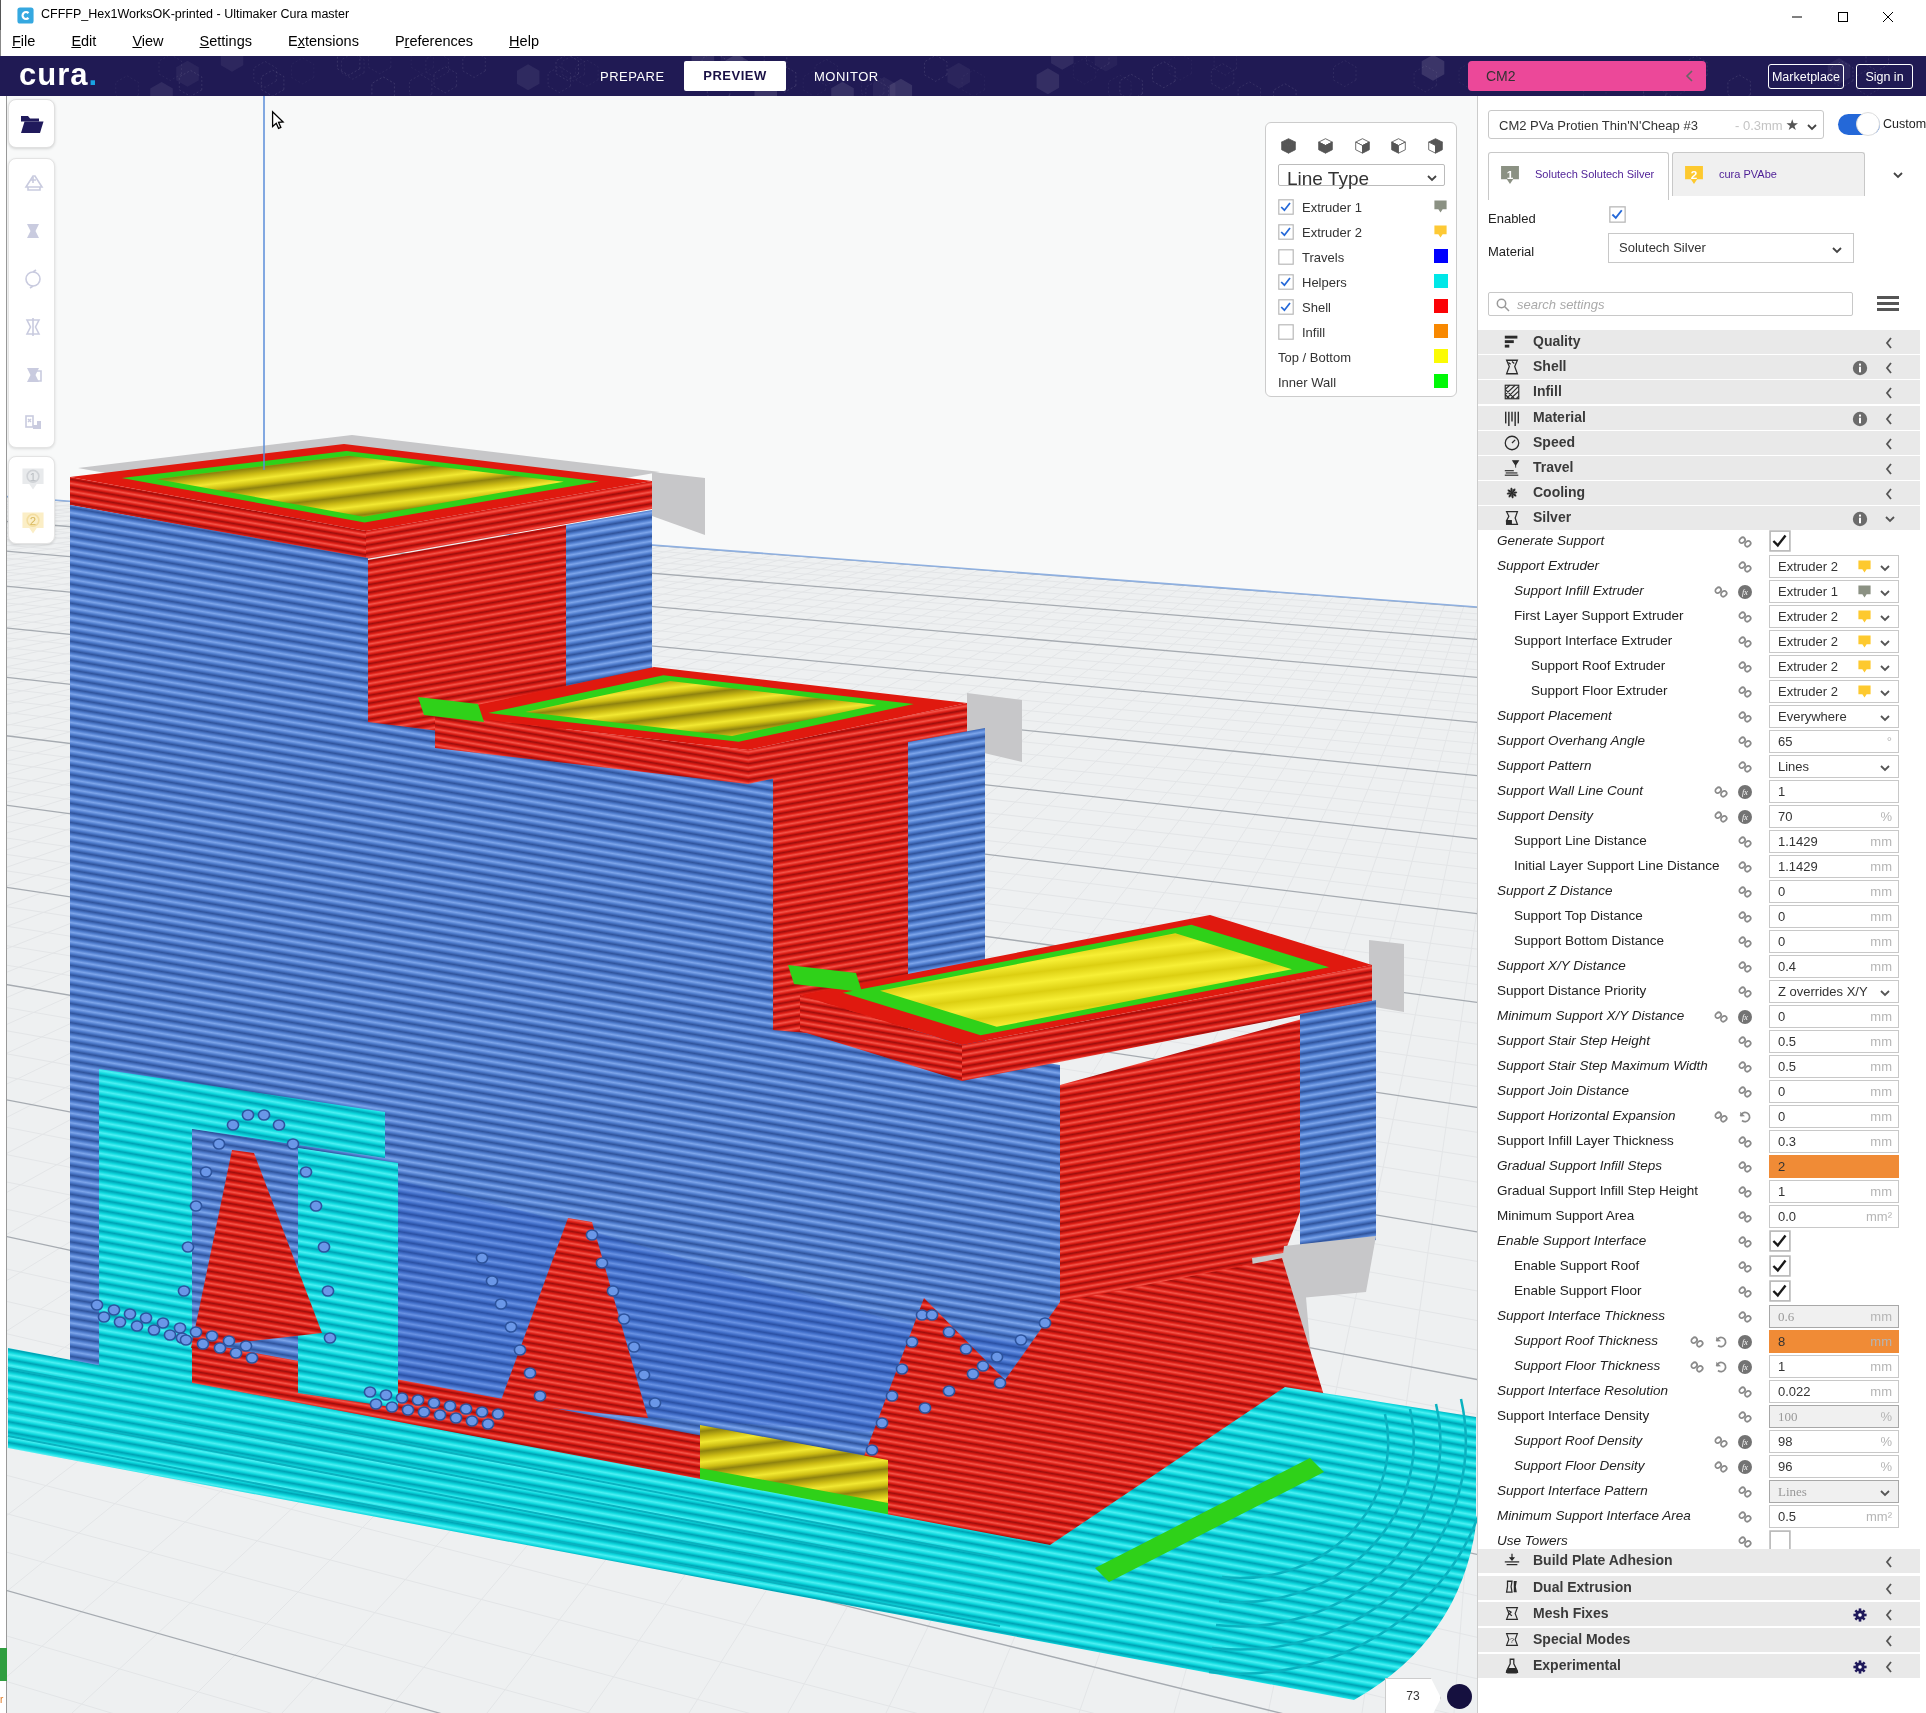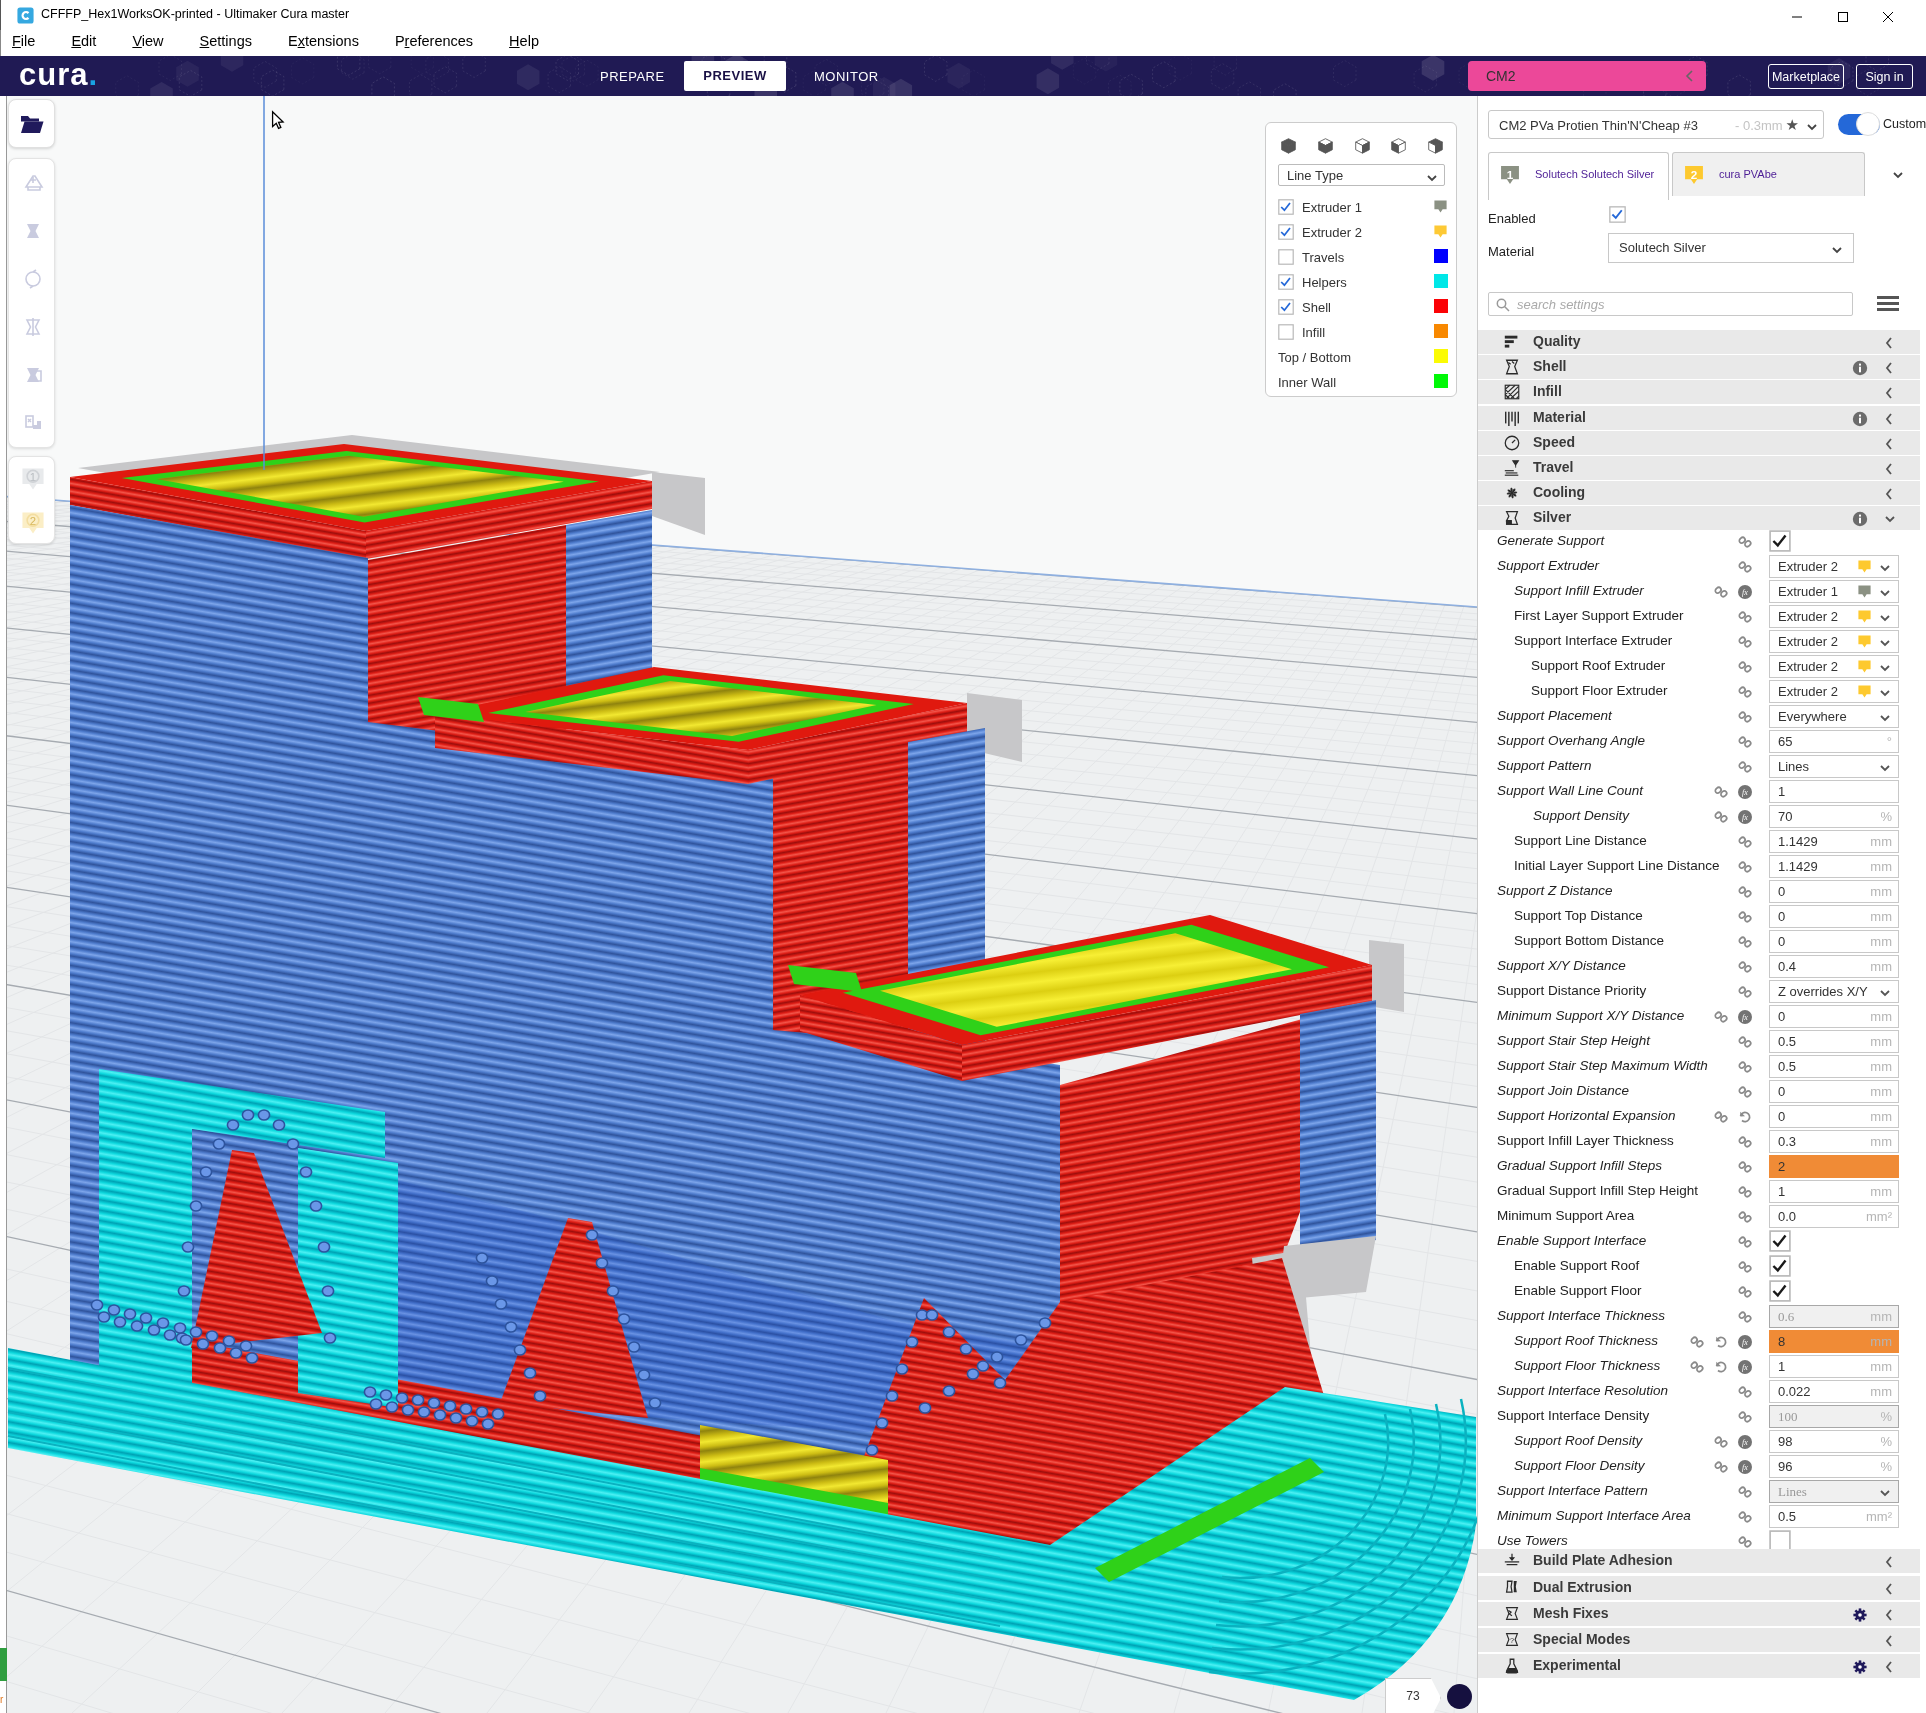"Line Type" .ltdd span:first-child { font-size: 13px -> 19px }
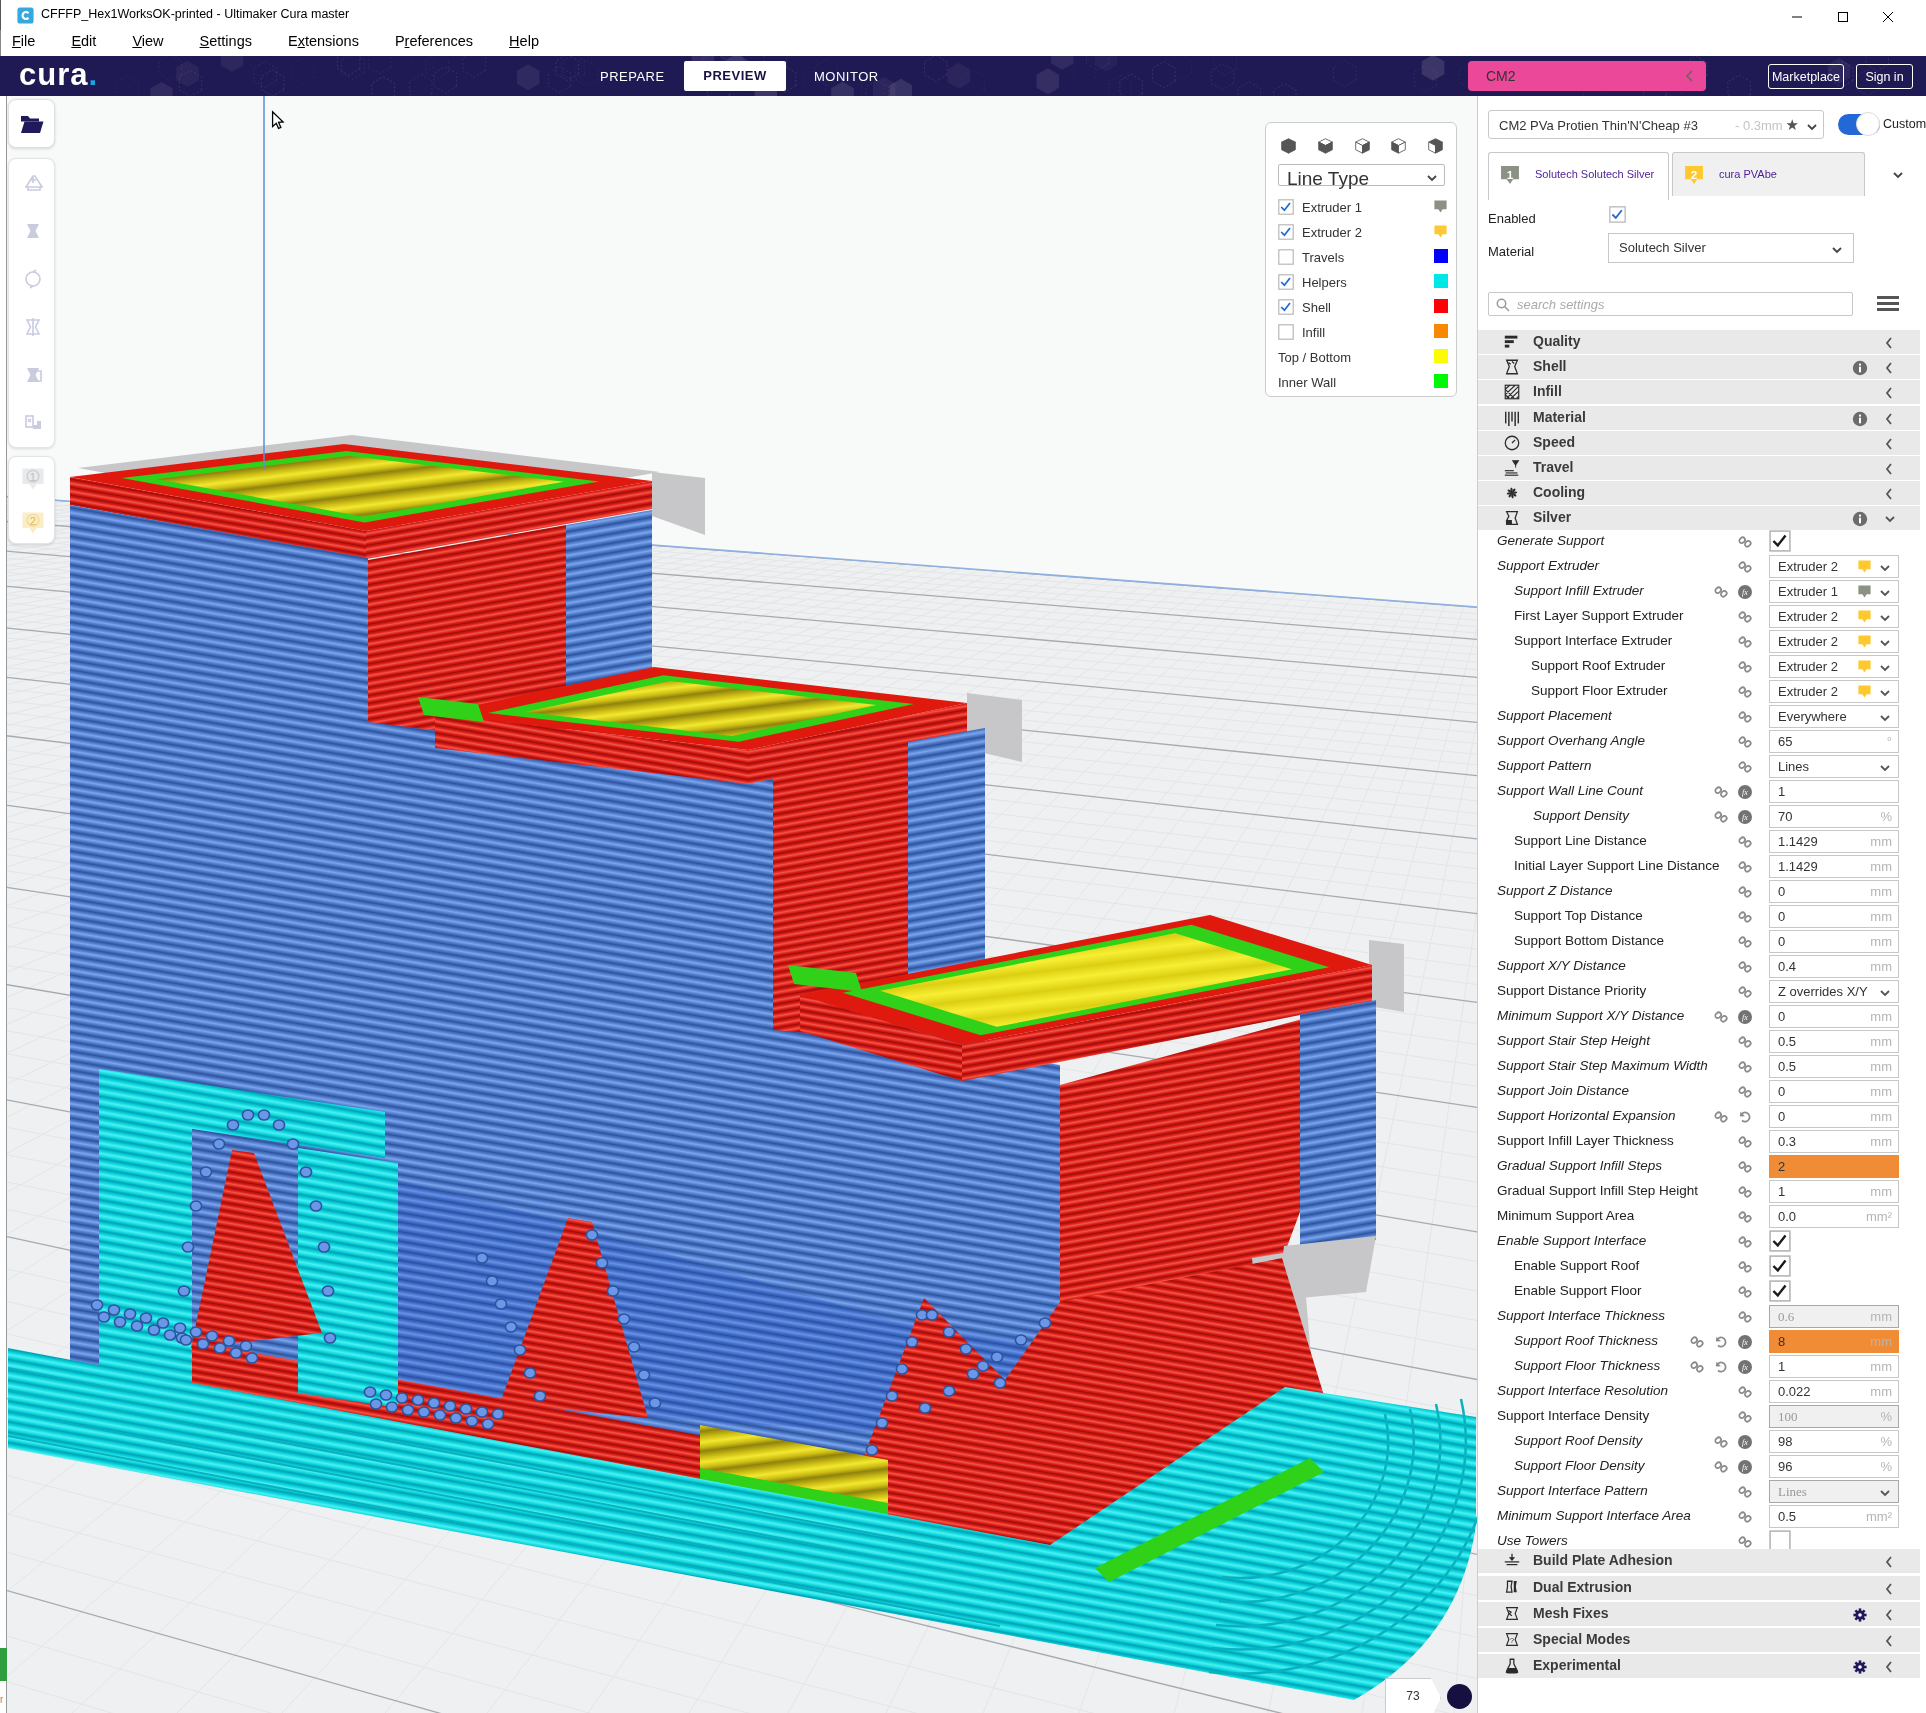"Support Density" span.slbl { margin-left: 36px -> none }
